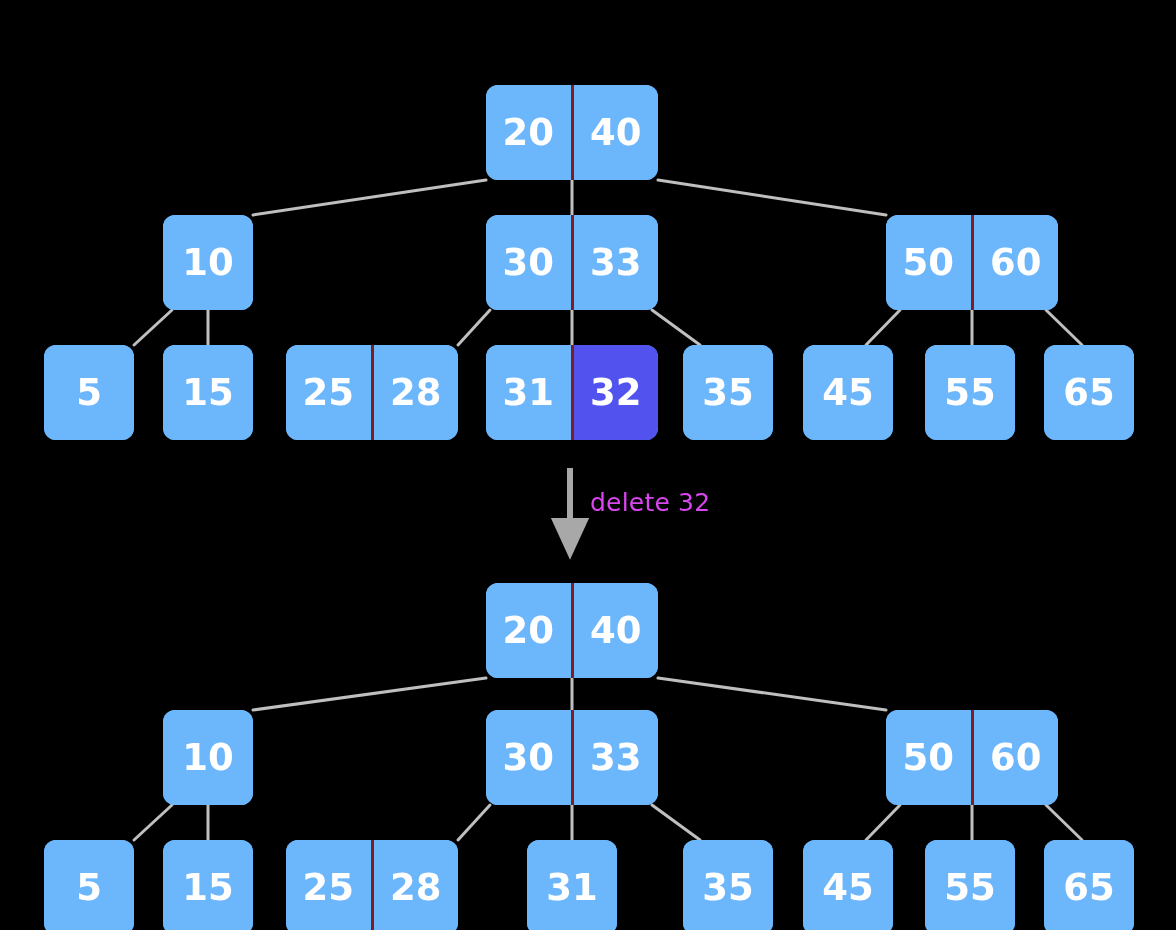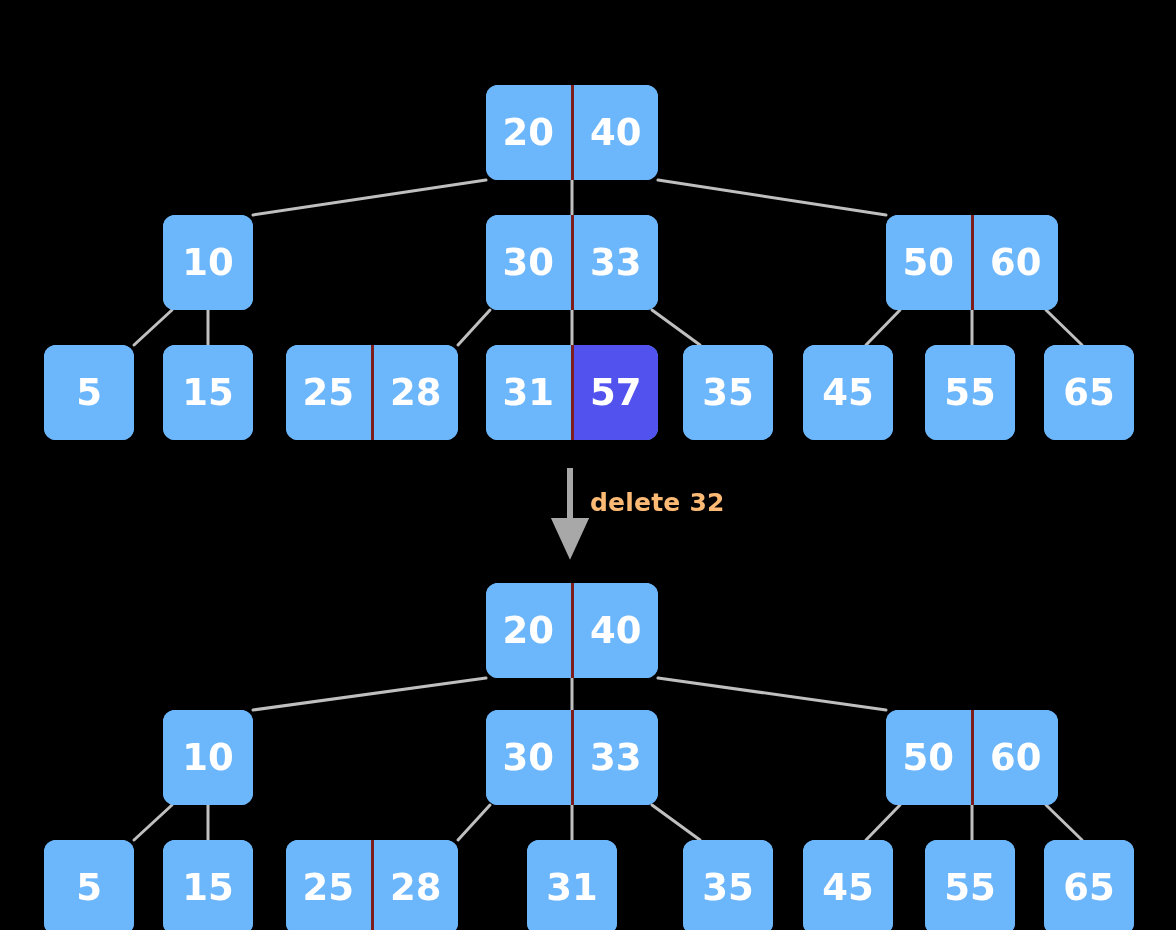"57" div.cell { text: 57 -> 32 }
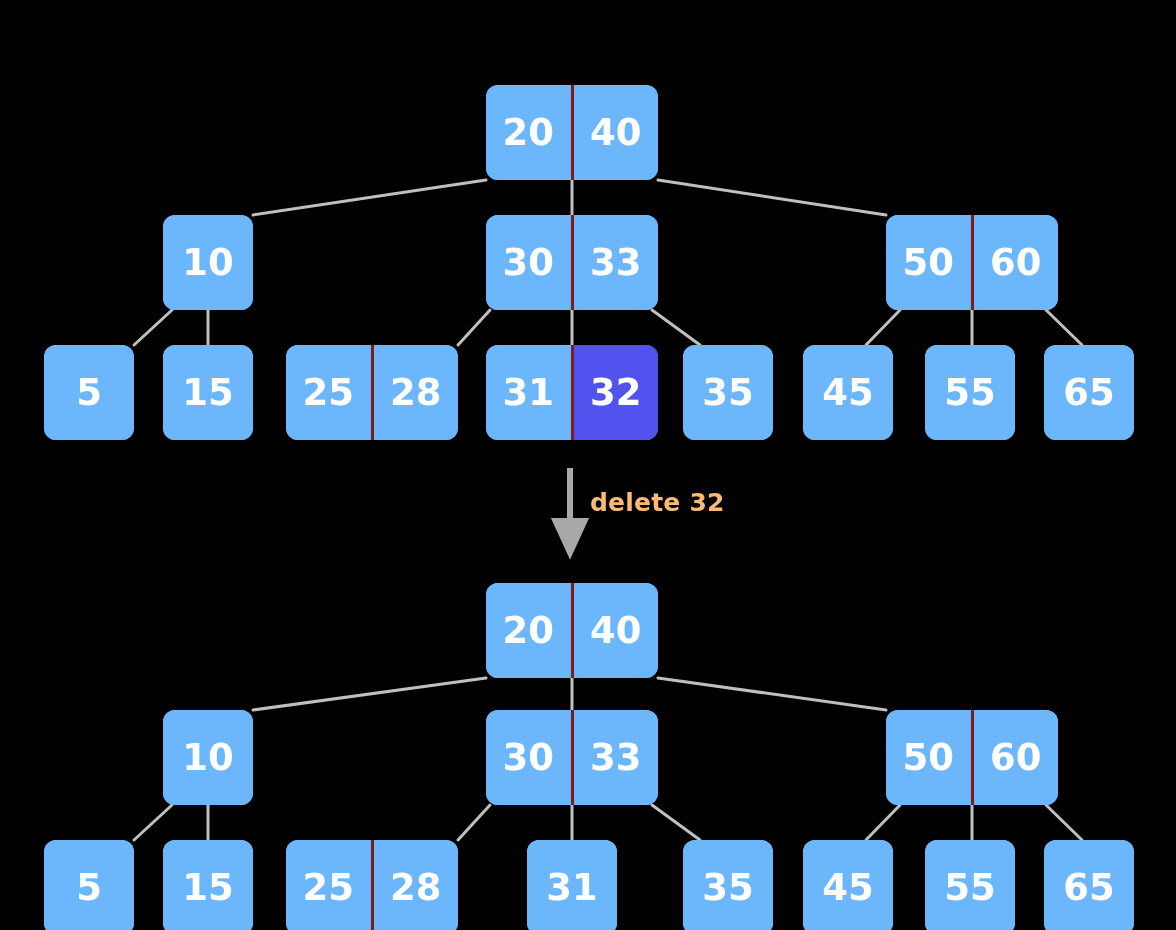"delete 32" .arrow-label { color: #fdba74 -> #d946ef; font-weight: 700 -> 400 }
